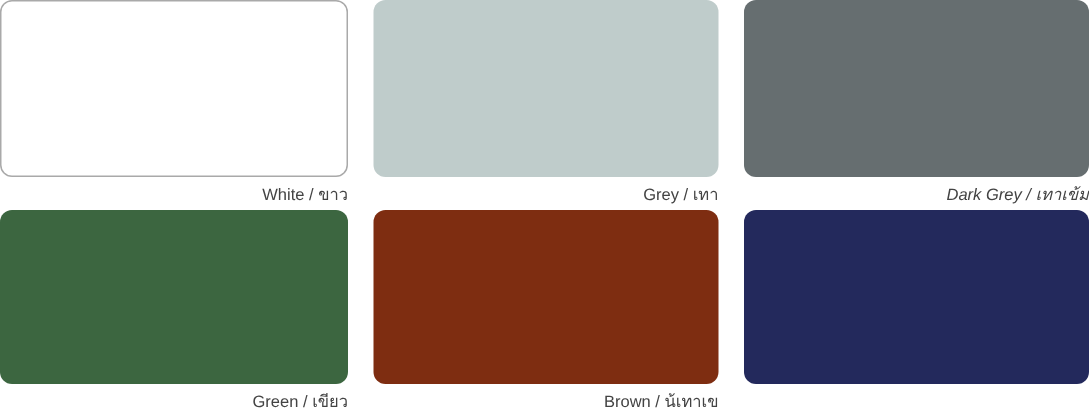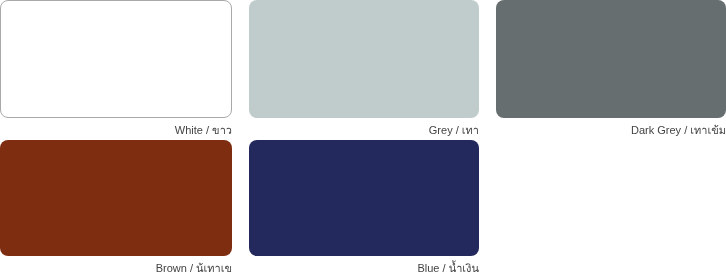"Dark Grey / เทาเข้ม" div.caption { font-style: none -> italic }
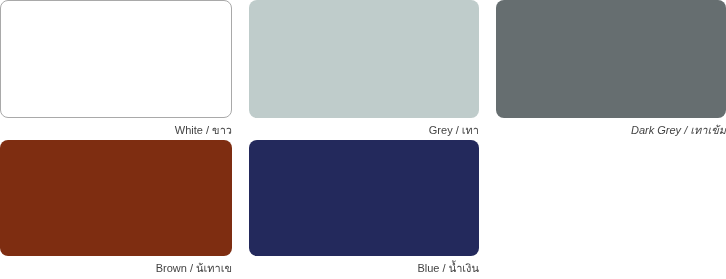"Green / เขียว" div.swatch-cell { html: none -> <div> <div></div> <div>Green / เขียว</div> </div> }
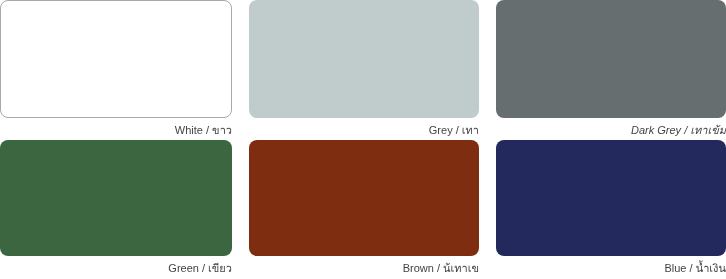"Blue / น้ำเงิน" div.caption { html: <div>Blue / น้ำเงิน</div> -> none }
